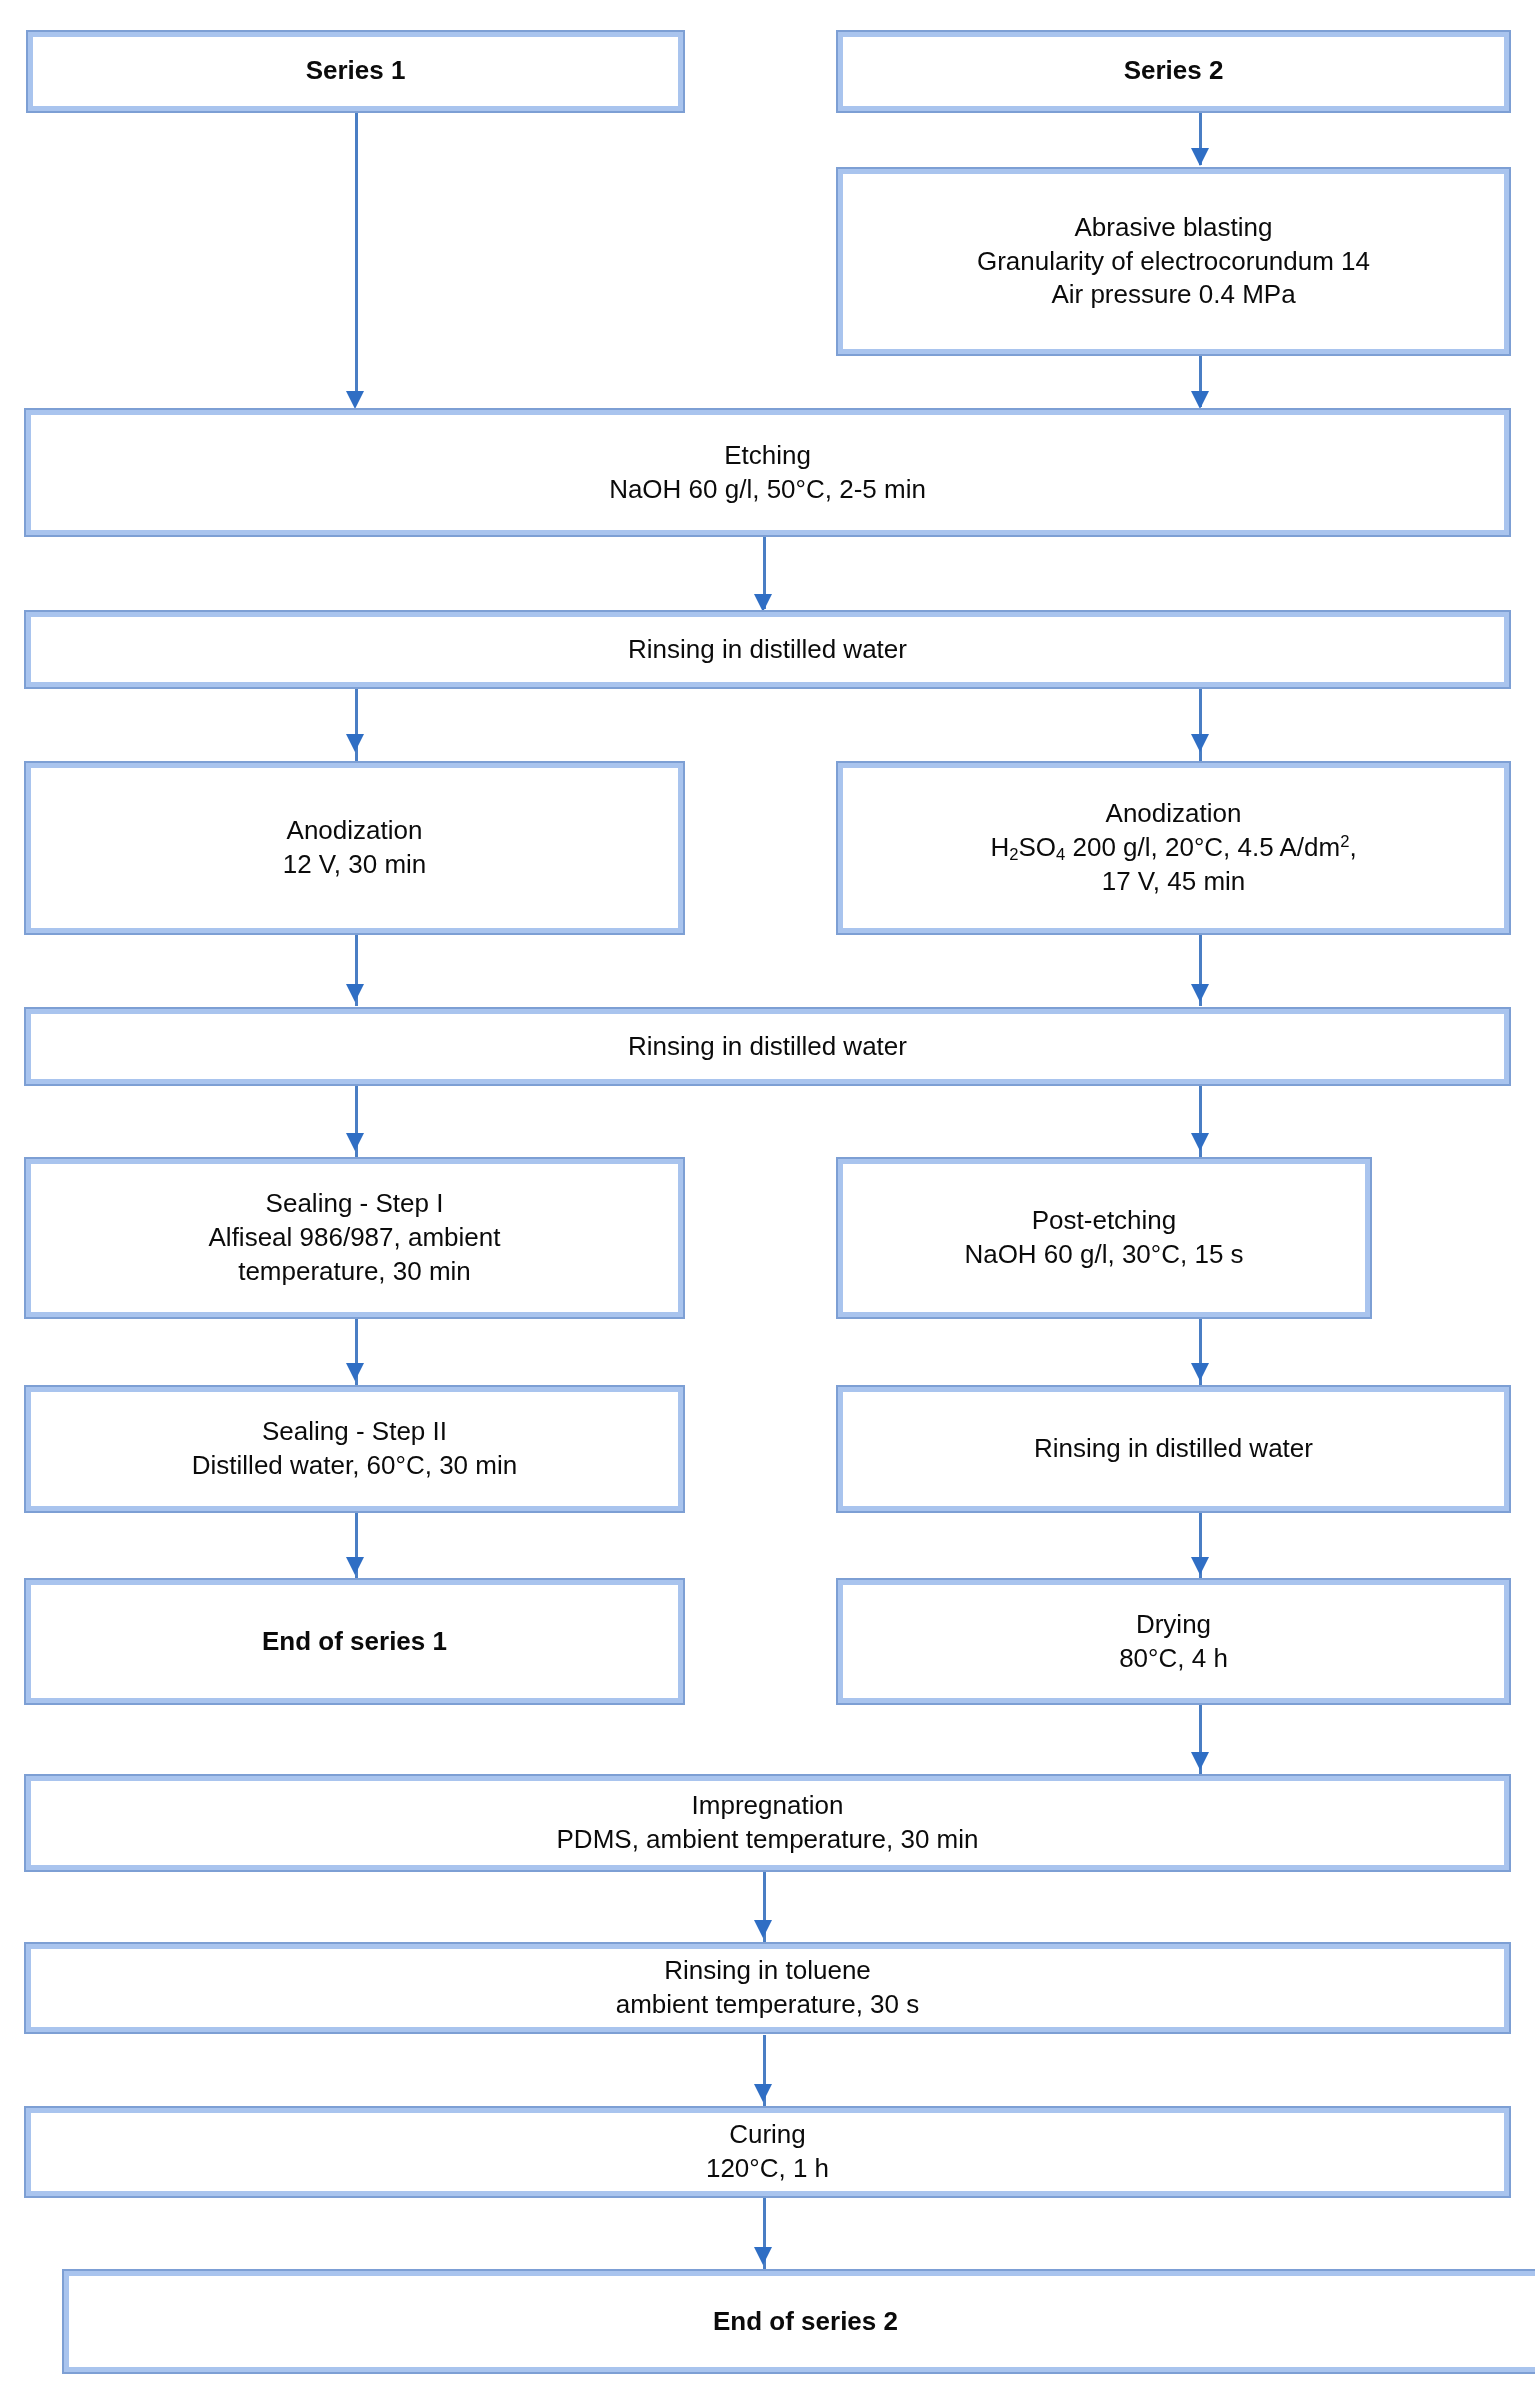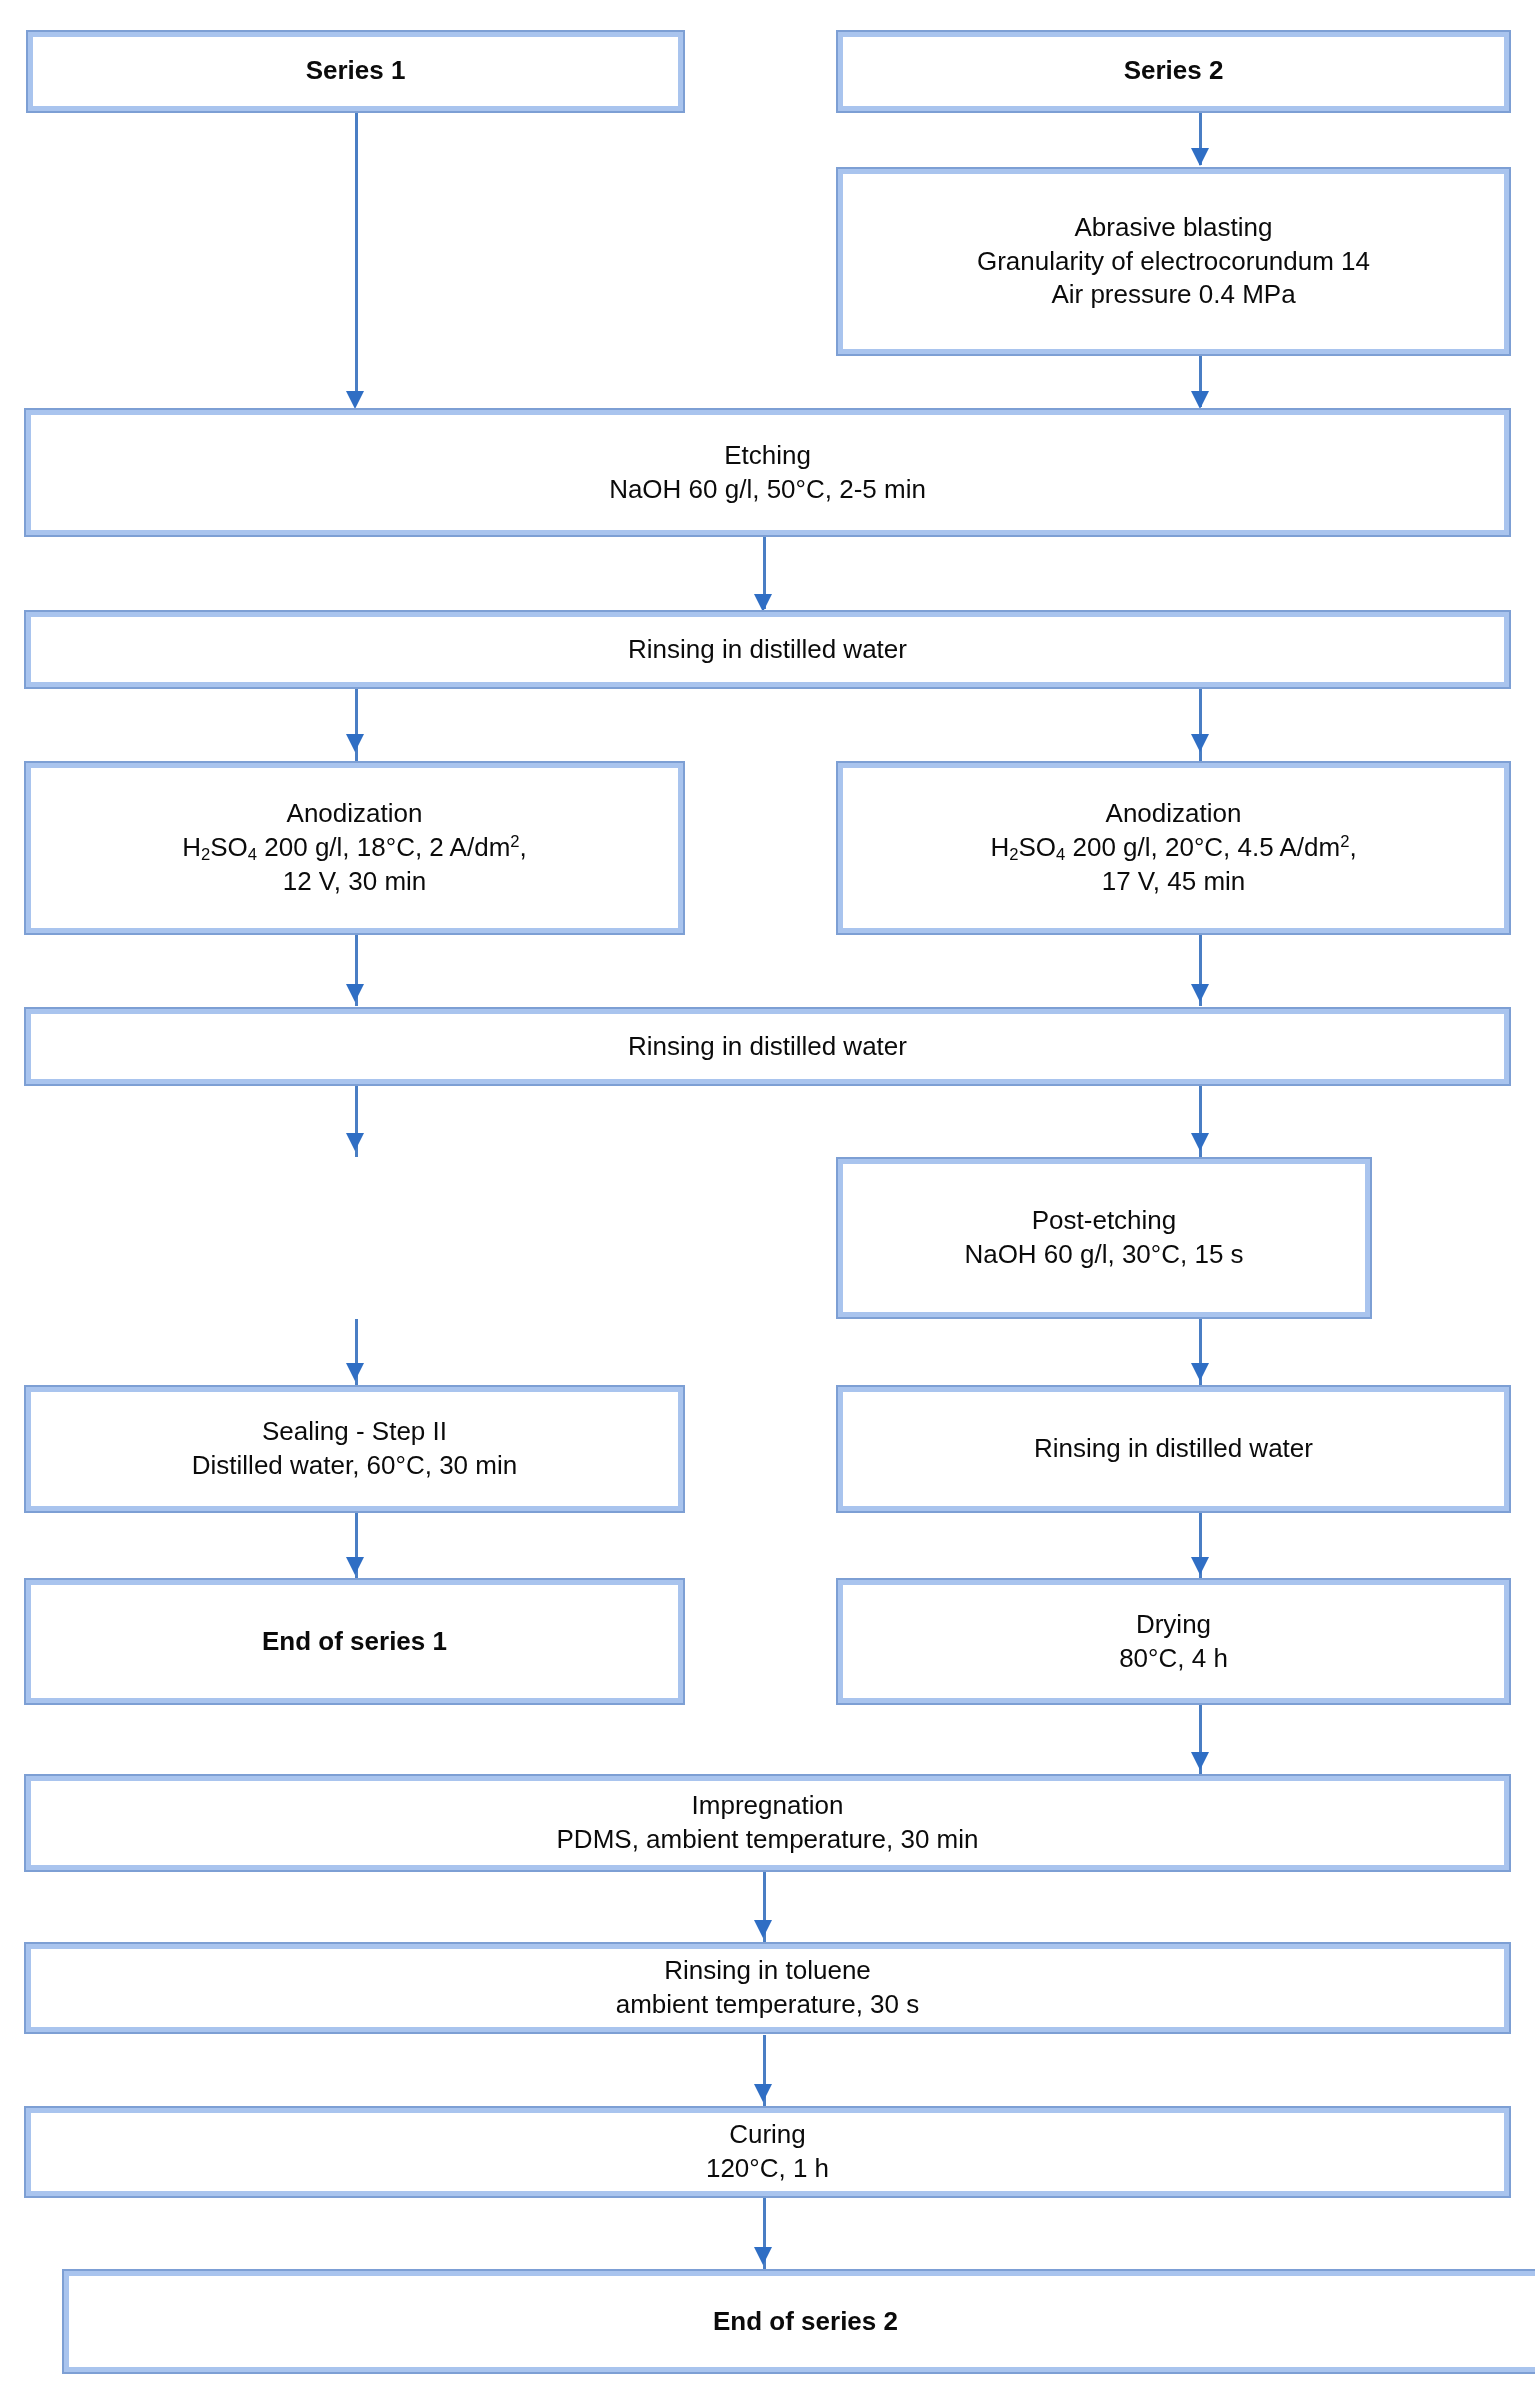"H2SO4 200 g/l, 18°C, 2" span.line { html: <span> <span>H</span><span>2</span><span>SO</span><span>4</span><span> 200 g/l, 18°C, 2 A/dm</span><span>2</span><span>,</span> </span> -> none }
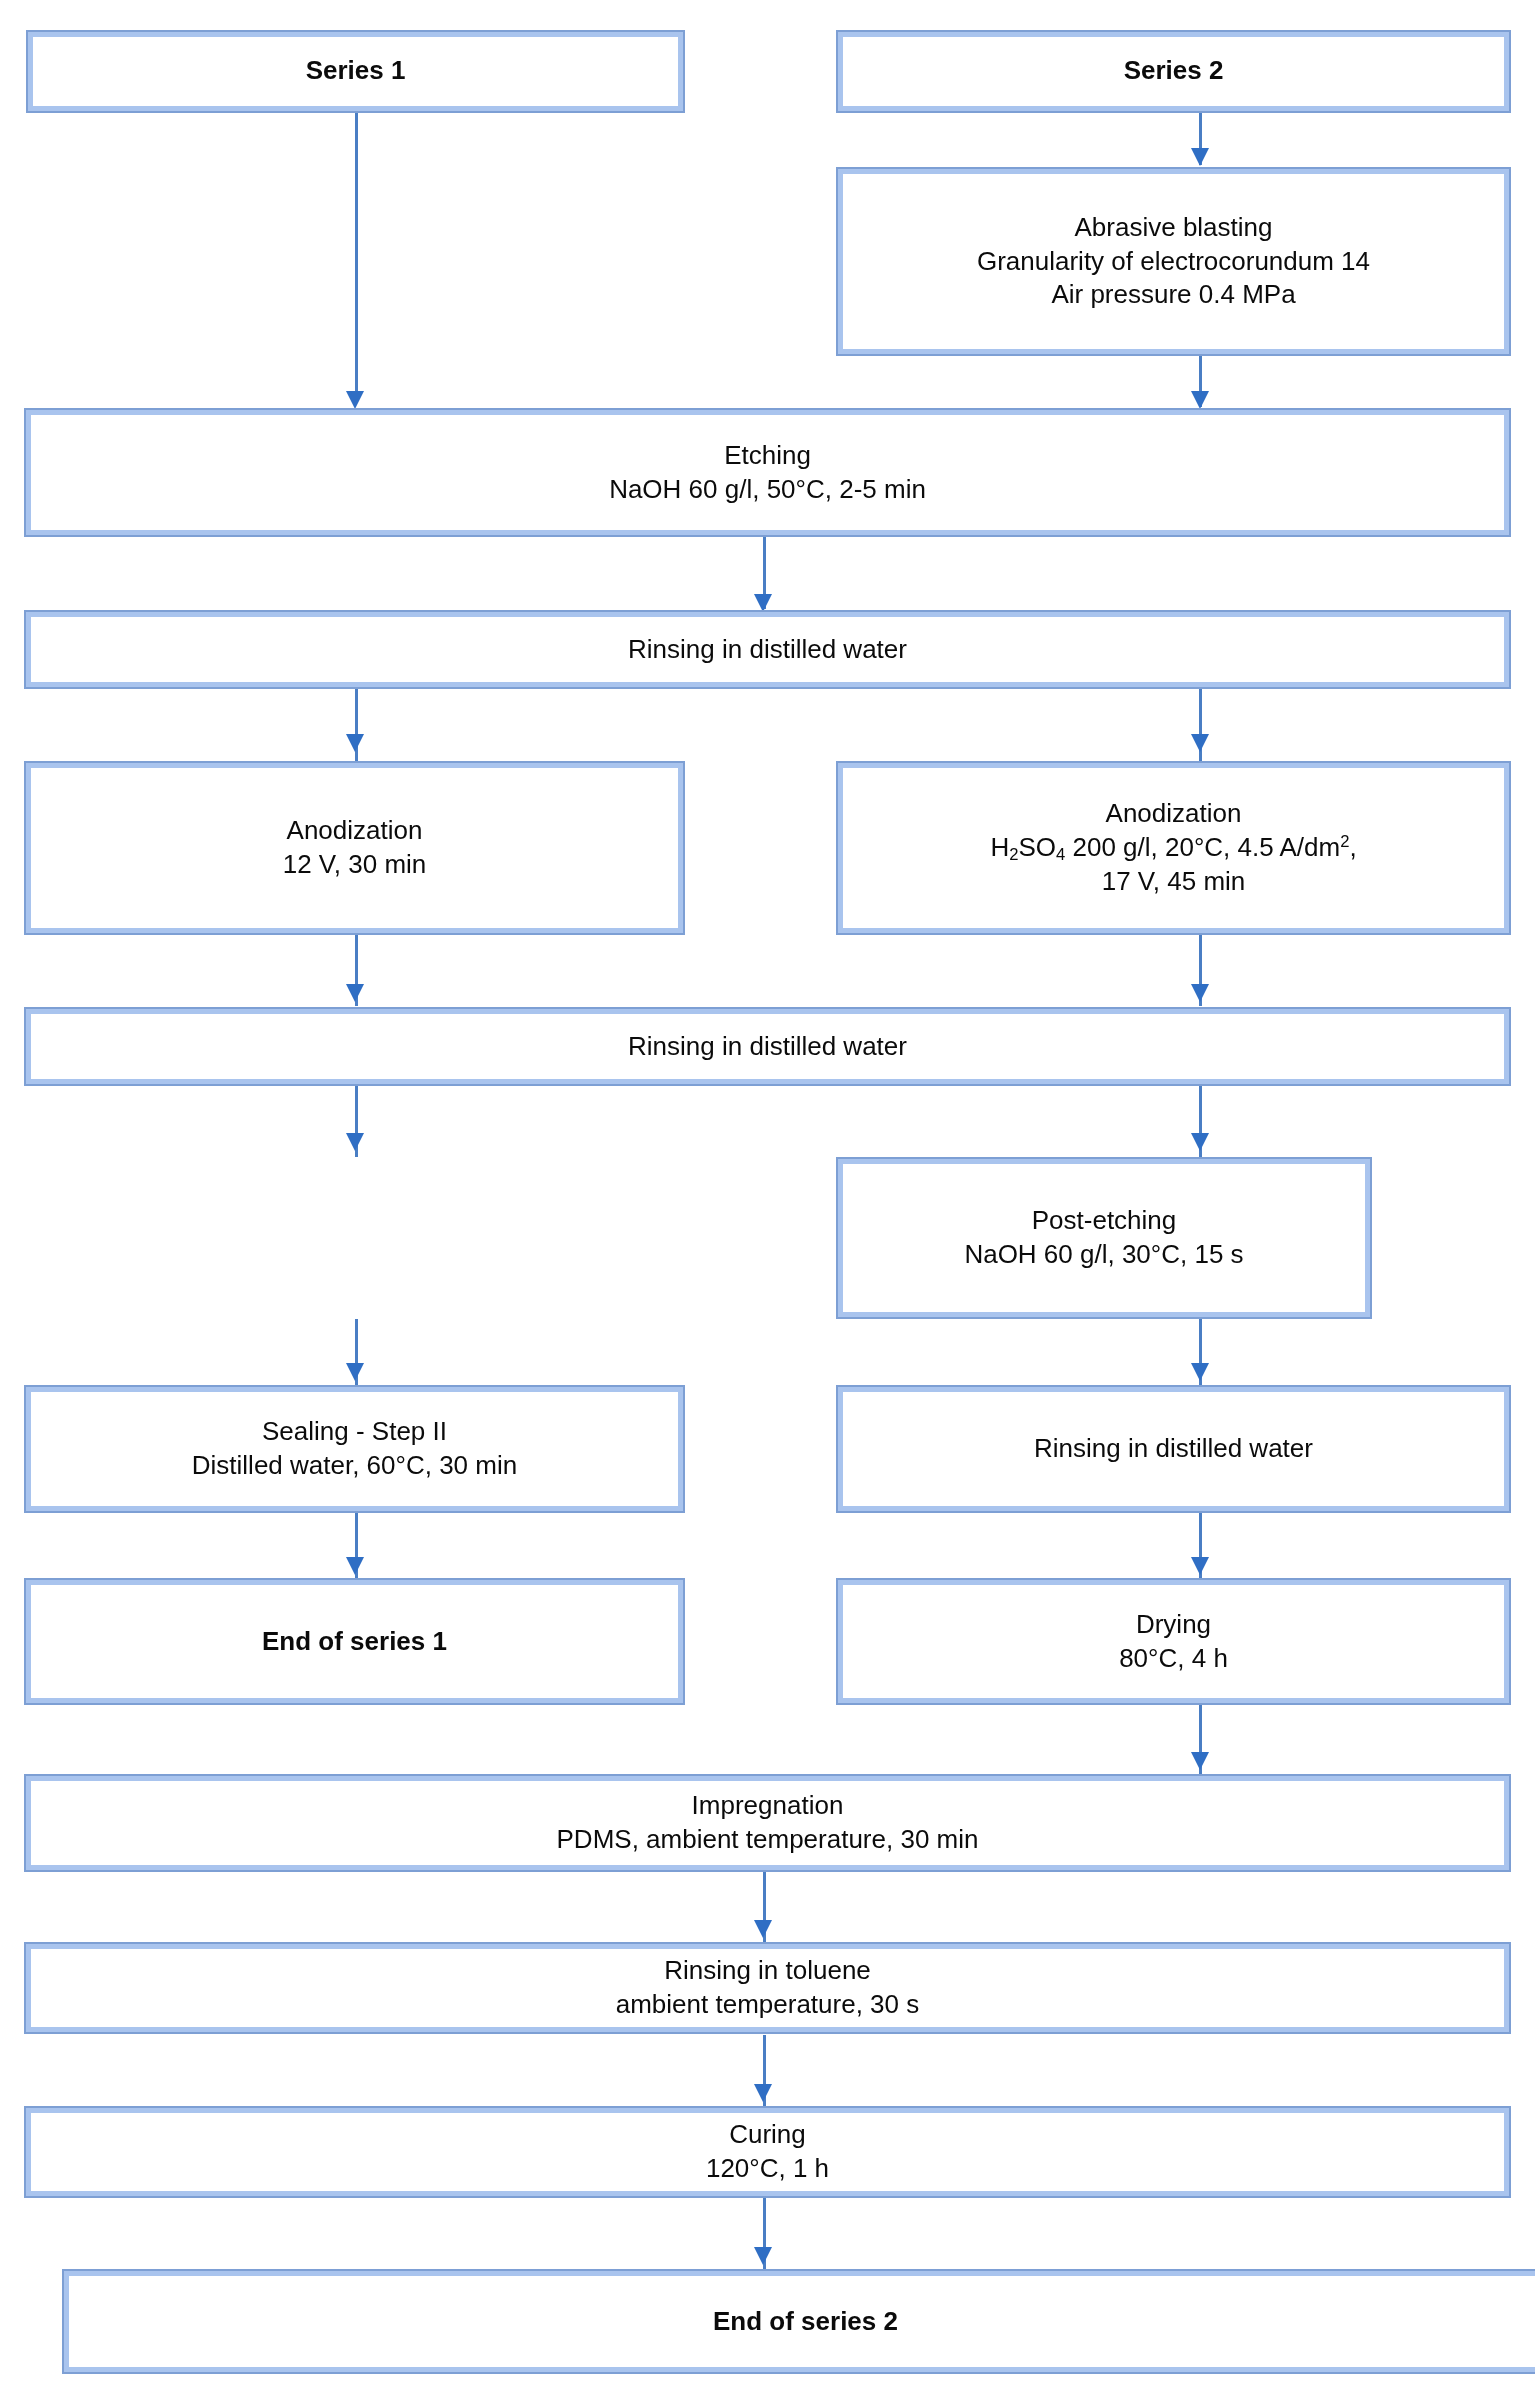"Sealing - Step I" div.node { html: none -> <div> <div> <span>Sealing - Step I</span> <span>Alfiseal 986/987, ambient</span> <span>temperature, 30 min</span> </div> </div> }
